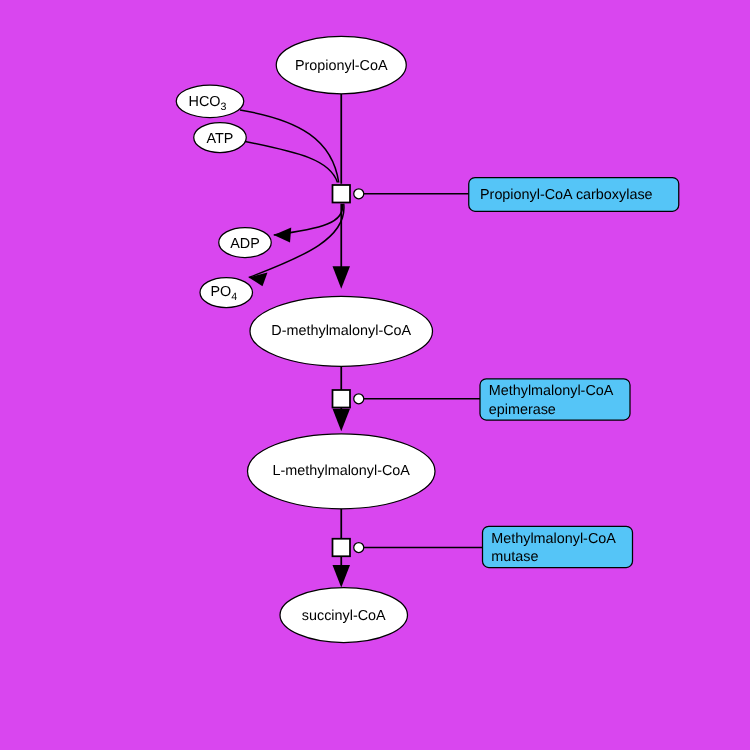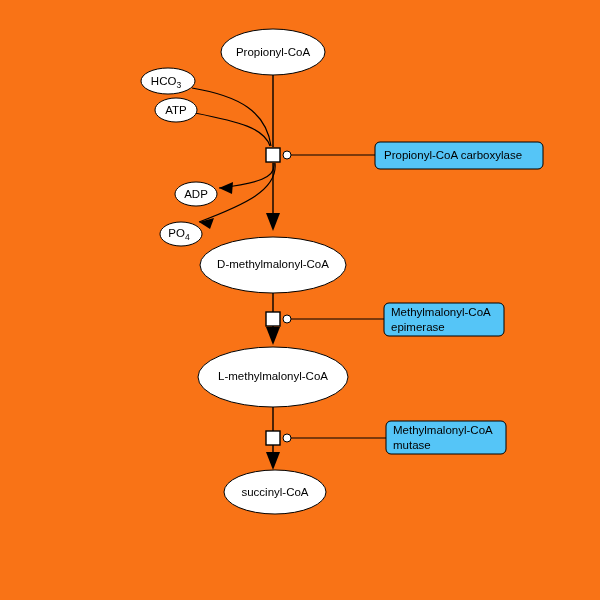"Propionyl-CoA" #pathway-canvas { background: #f97316 -> #d946ef }
